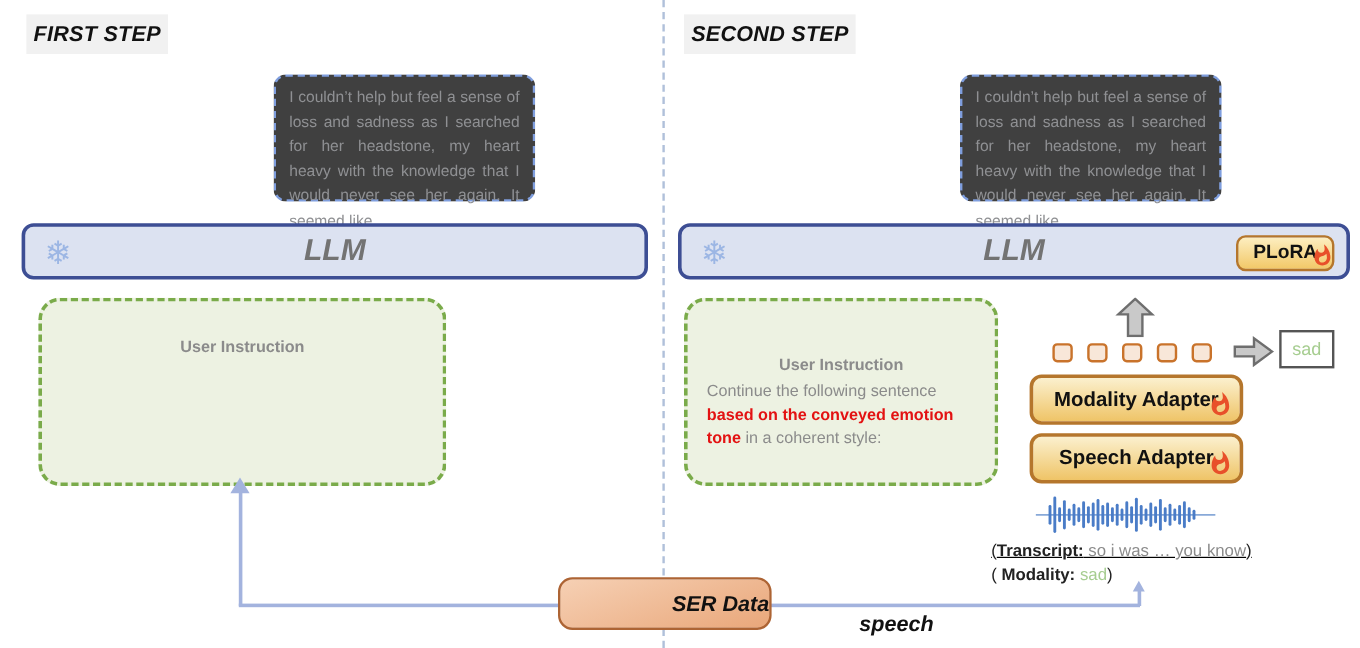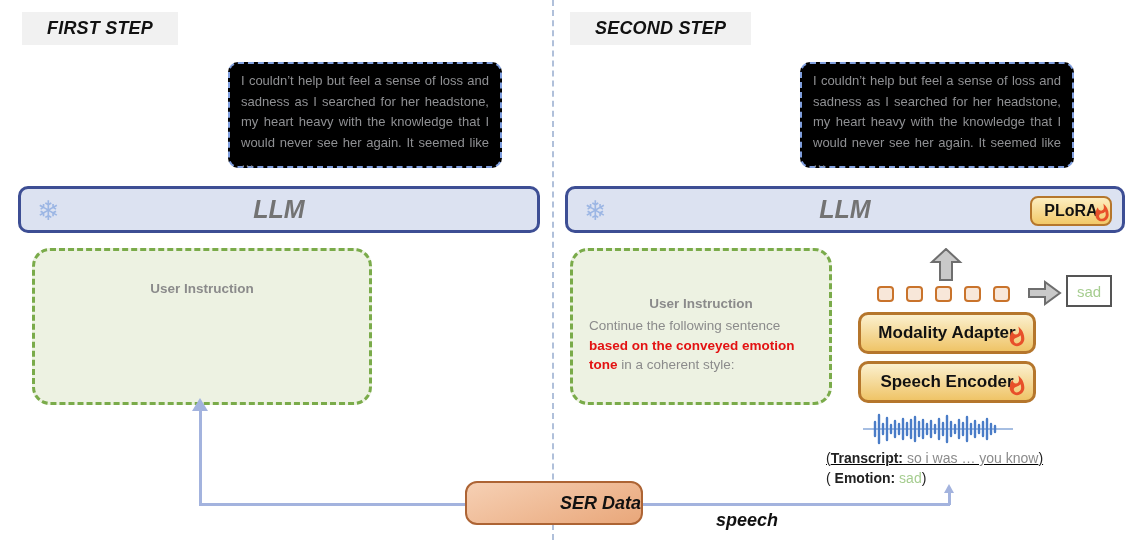"FIRST STEP" .step-label { padding: 6px 25px -> 6px 6px }
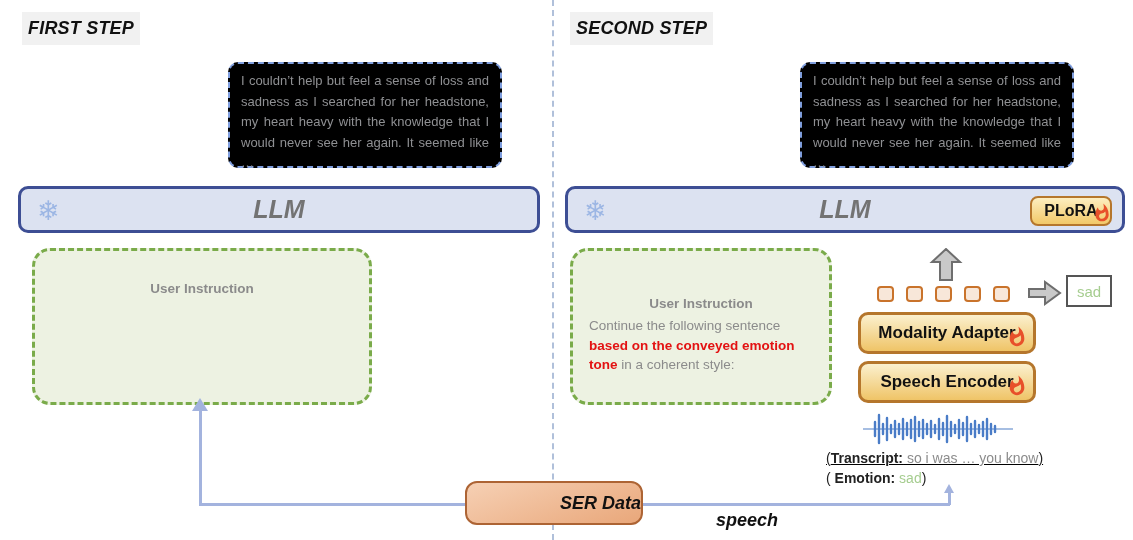"I couldn’t help but feel" .bubble { background: #000000 -> #404040; width: 274px -> 218px }
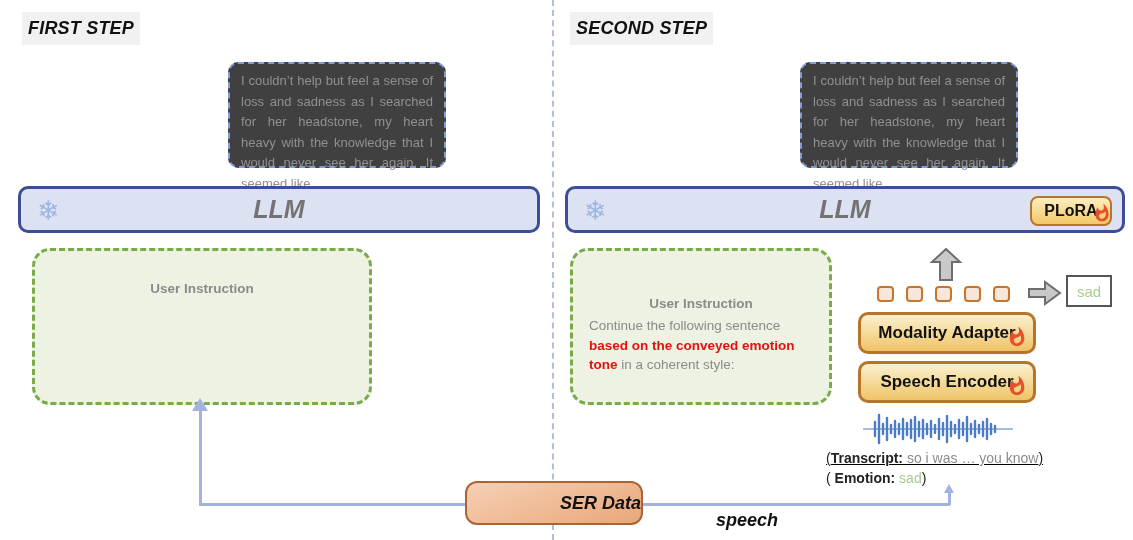"Speech Encoder" span { text: Encoder -> Adapter }
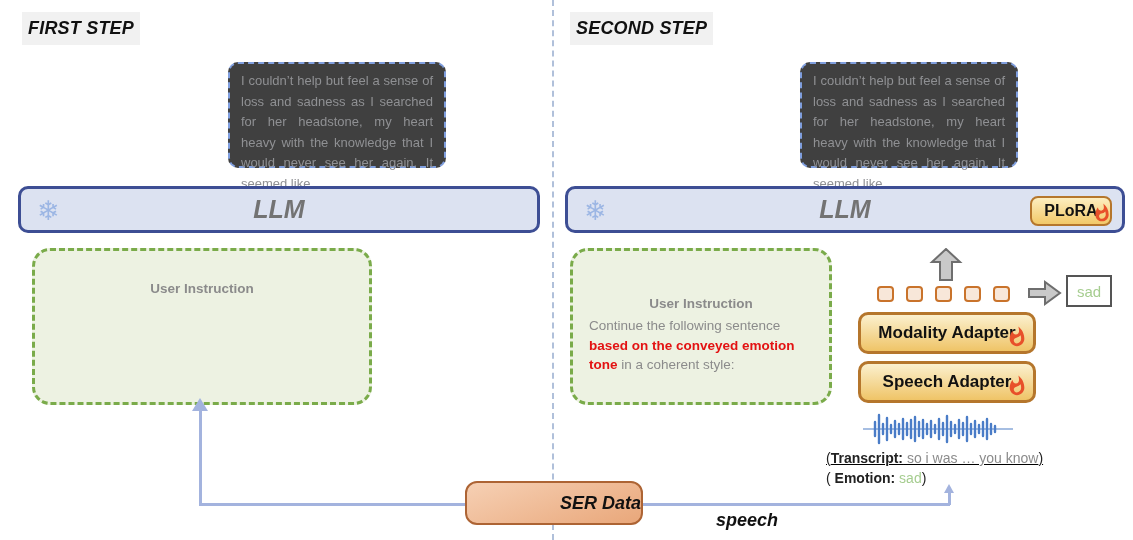"Emotion:" span.seg-key { text: Emotion -> Modality }
